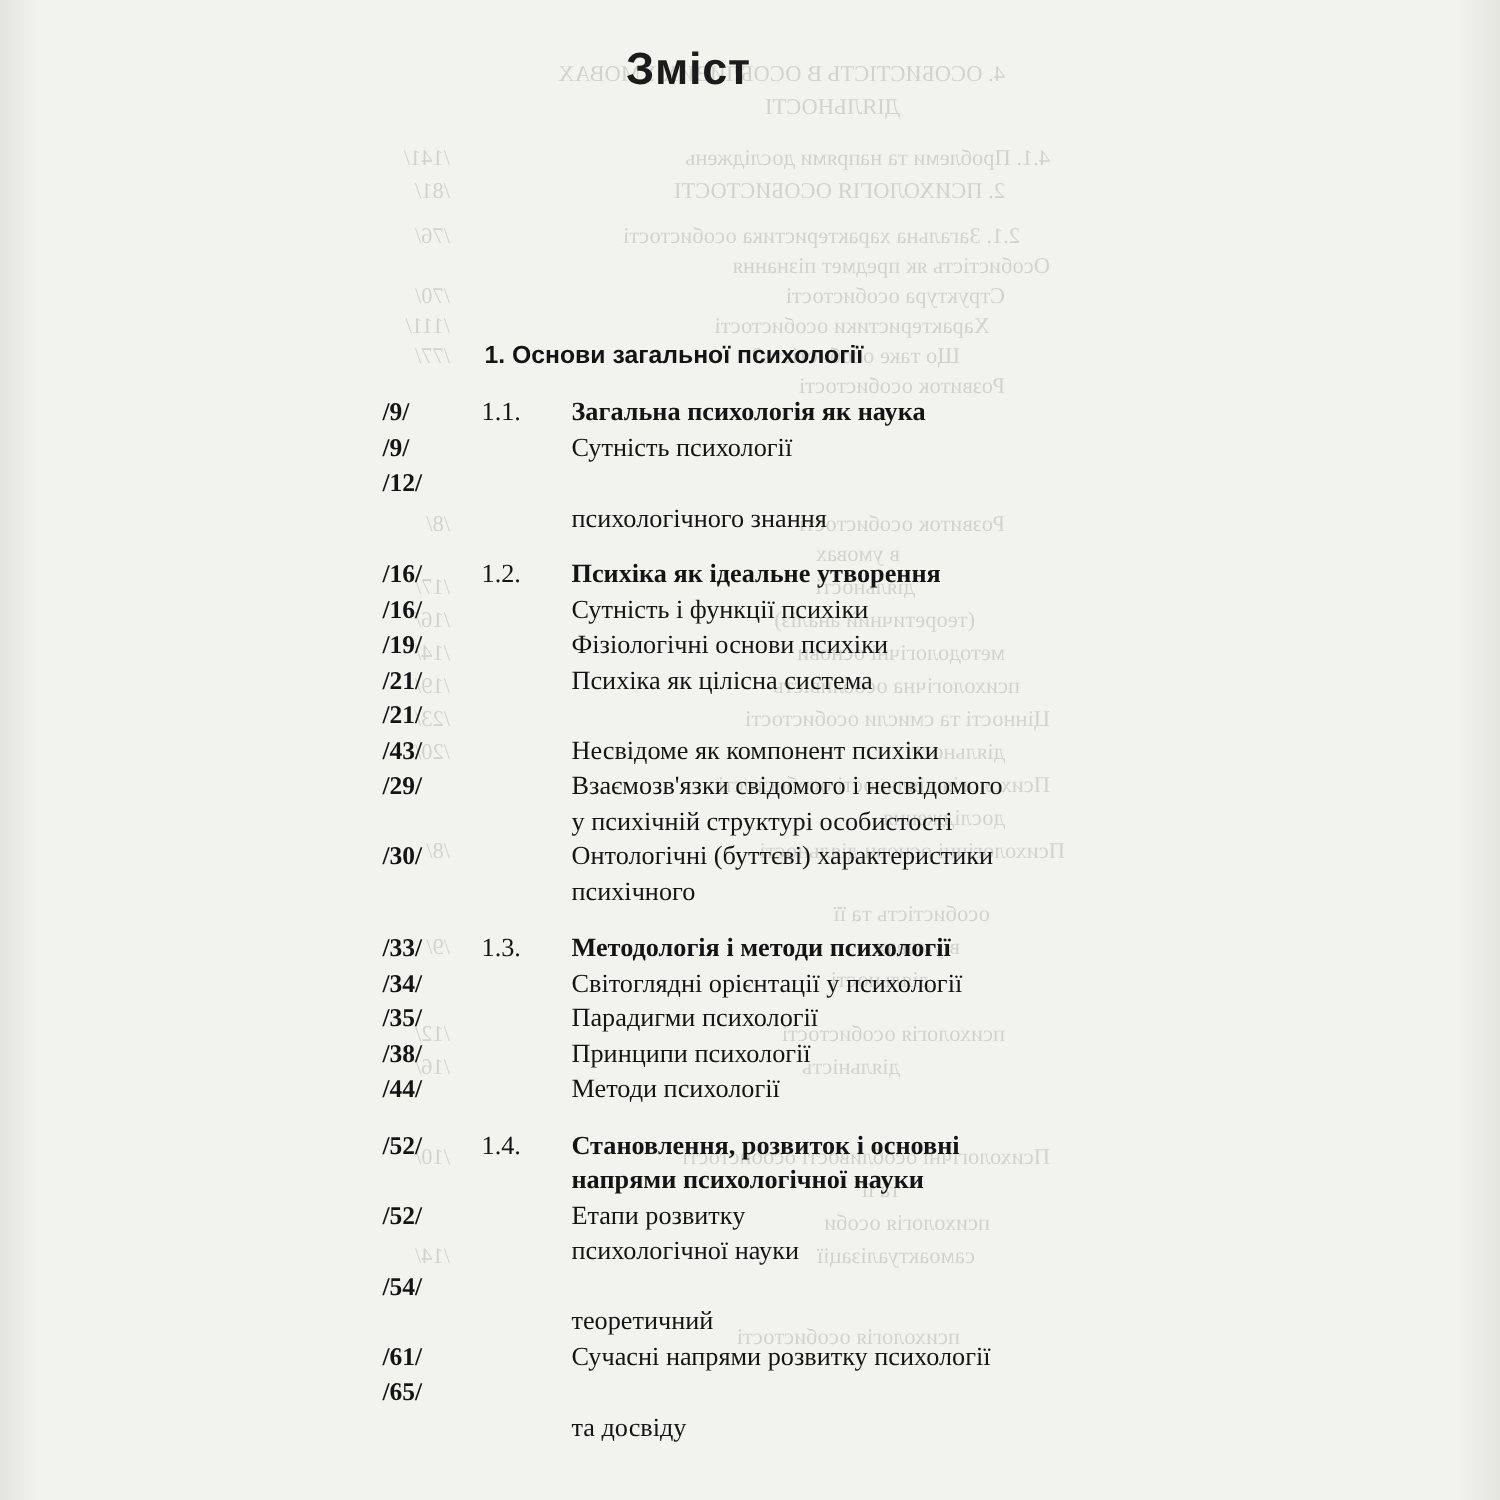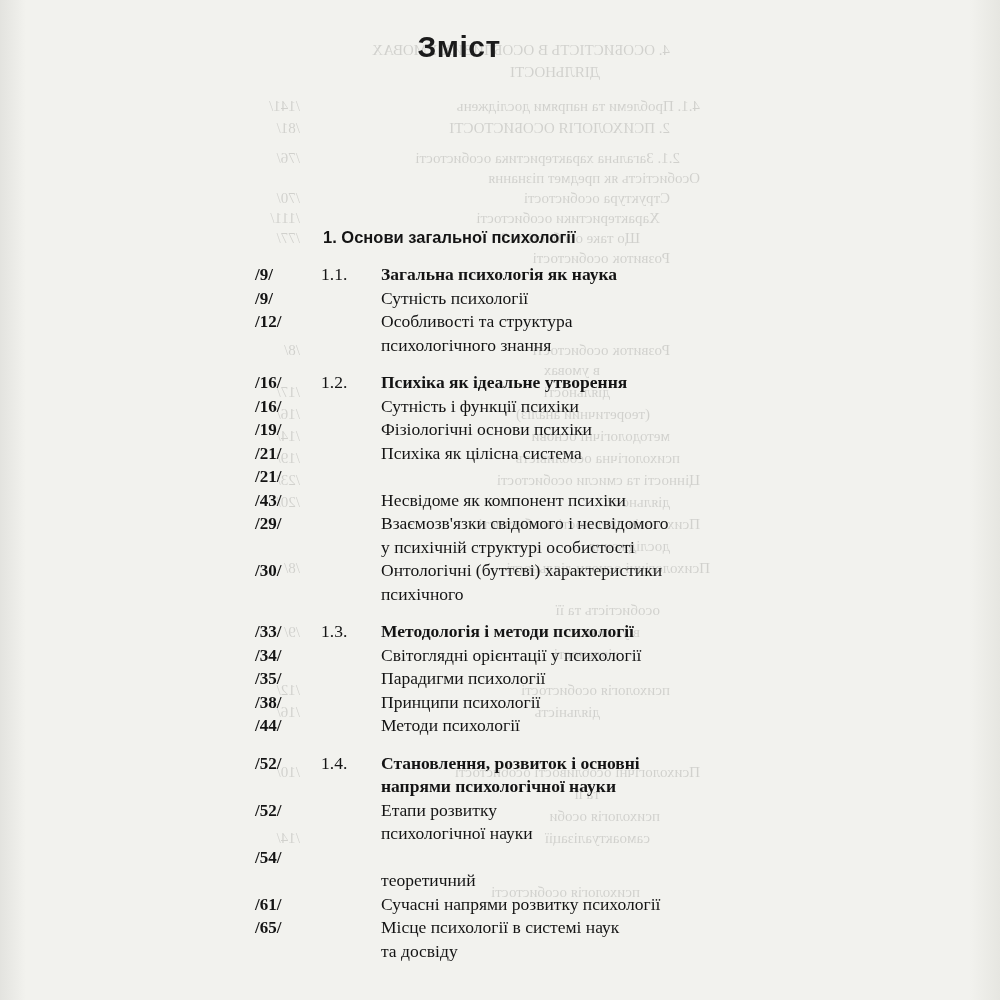"Особливості та структура" span.txt { html: <span>Особливості та структура</span> -> none }
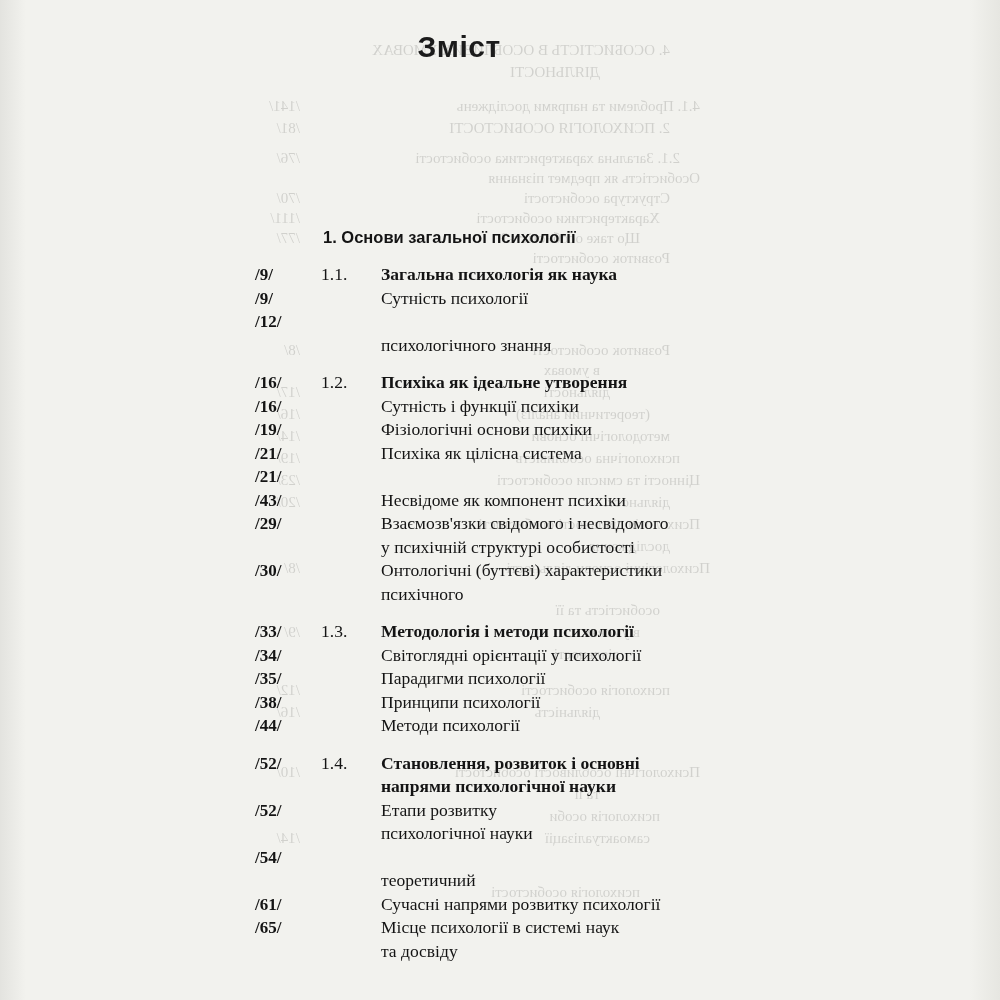"Місце психології в системі наук" span.txt { html: <span>Місце психології в системі наук</span> -> none }
